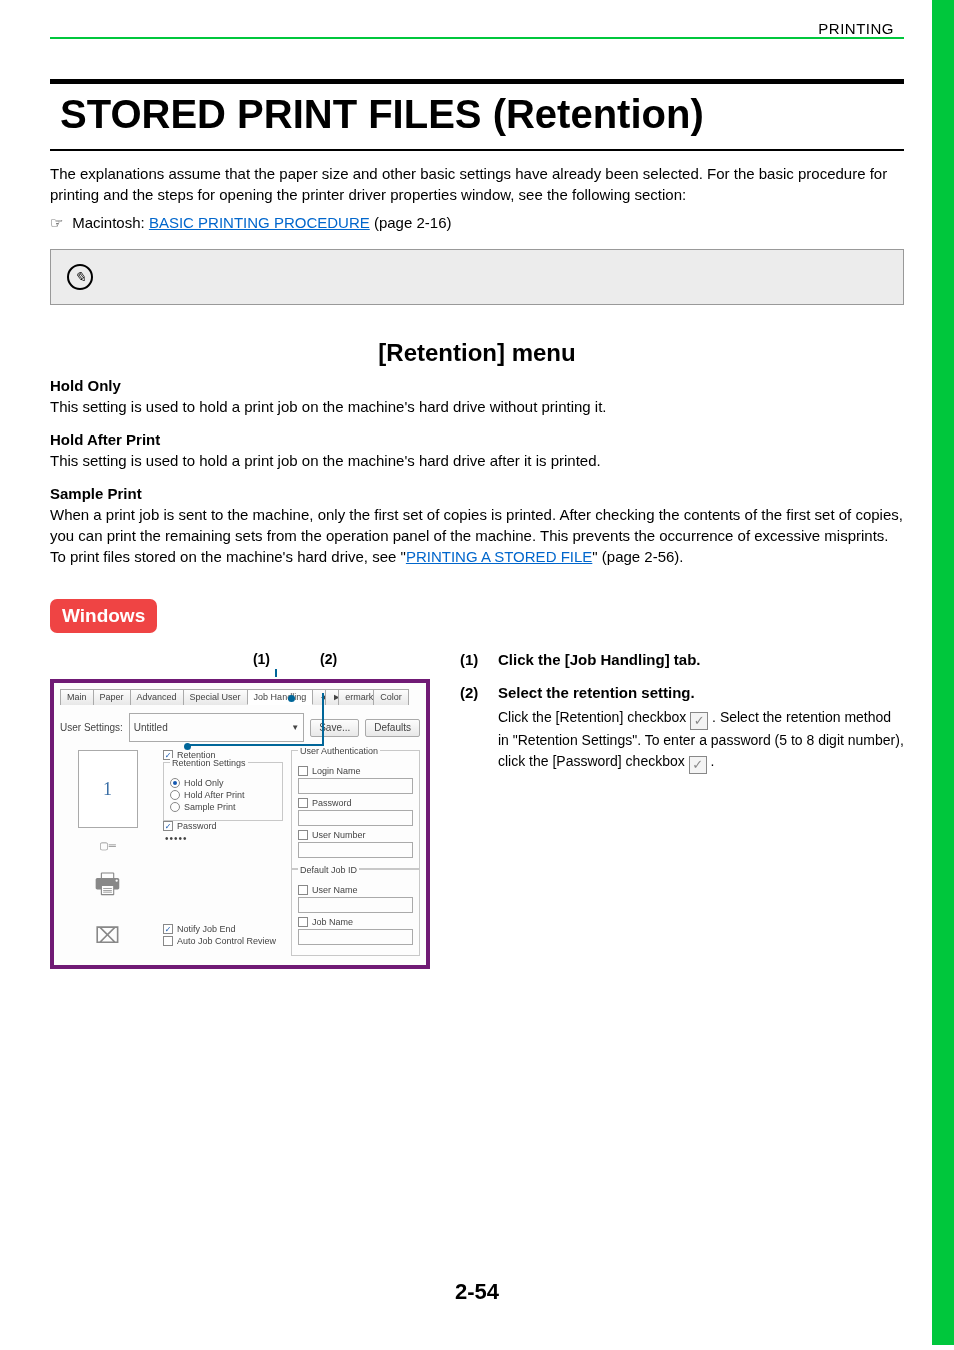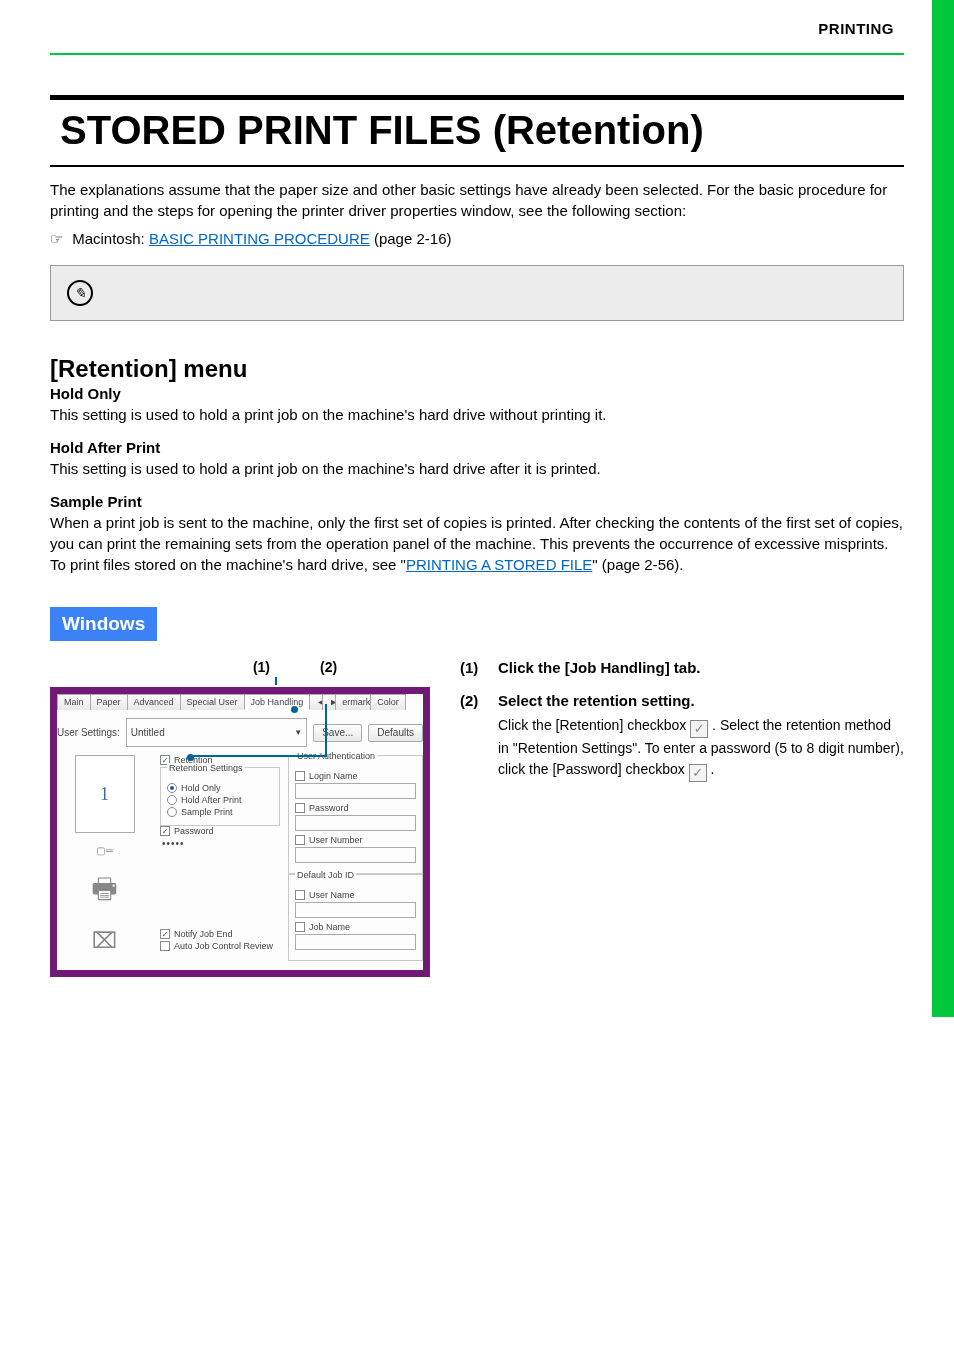"PRINTING" .top-label { font-weight: bold -> normal; margin-bottom: 16px -> 0 }
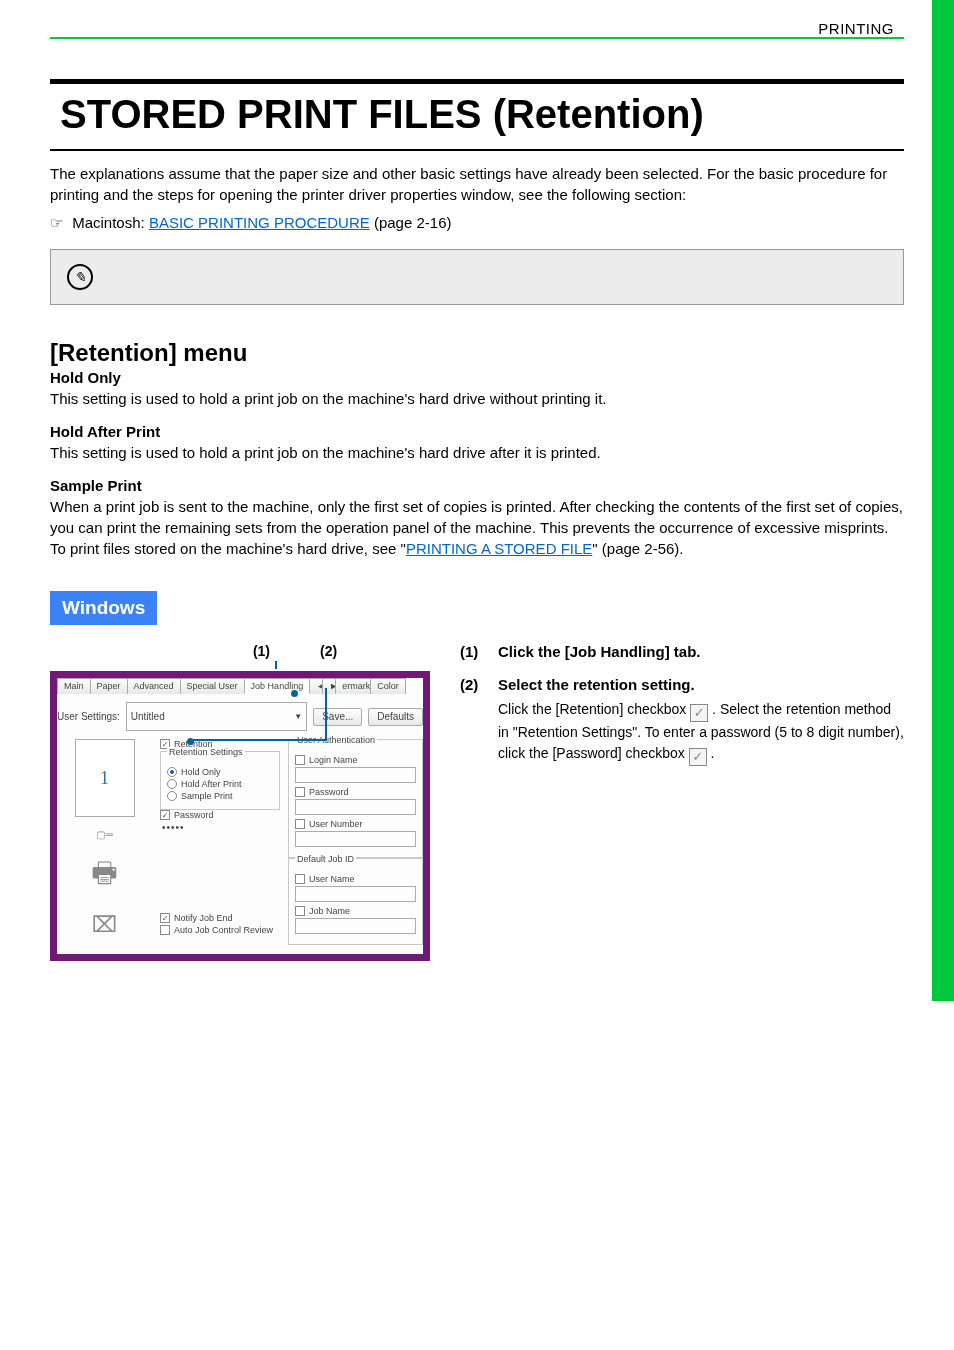"[Retention] menu" .h2-title { margin-bottom: 2px -> 10px; text-align: none -> center }
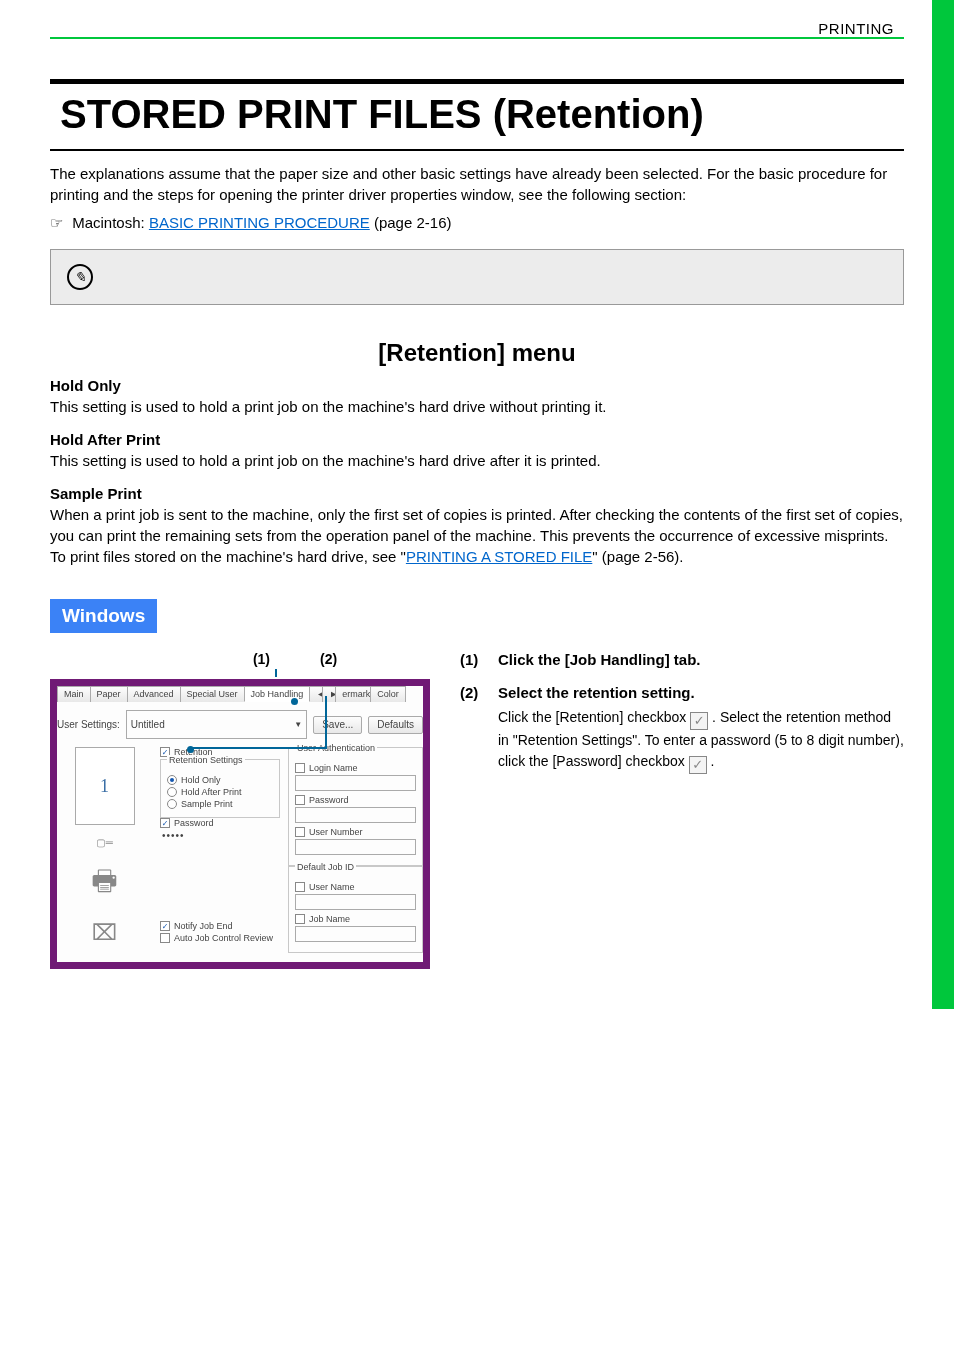"Windows" .os-badge { background: #3b82f6 -> #ef4444; border-radius: none -> 7px }
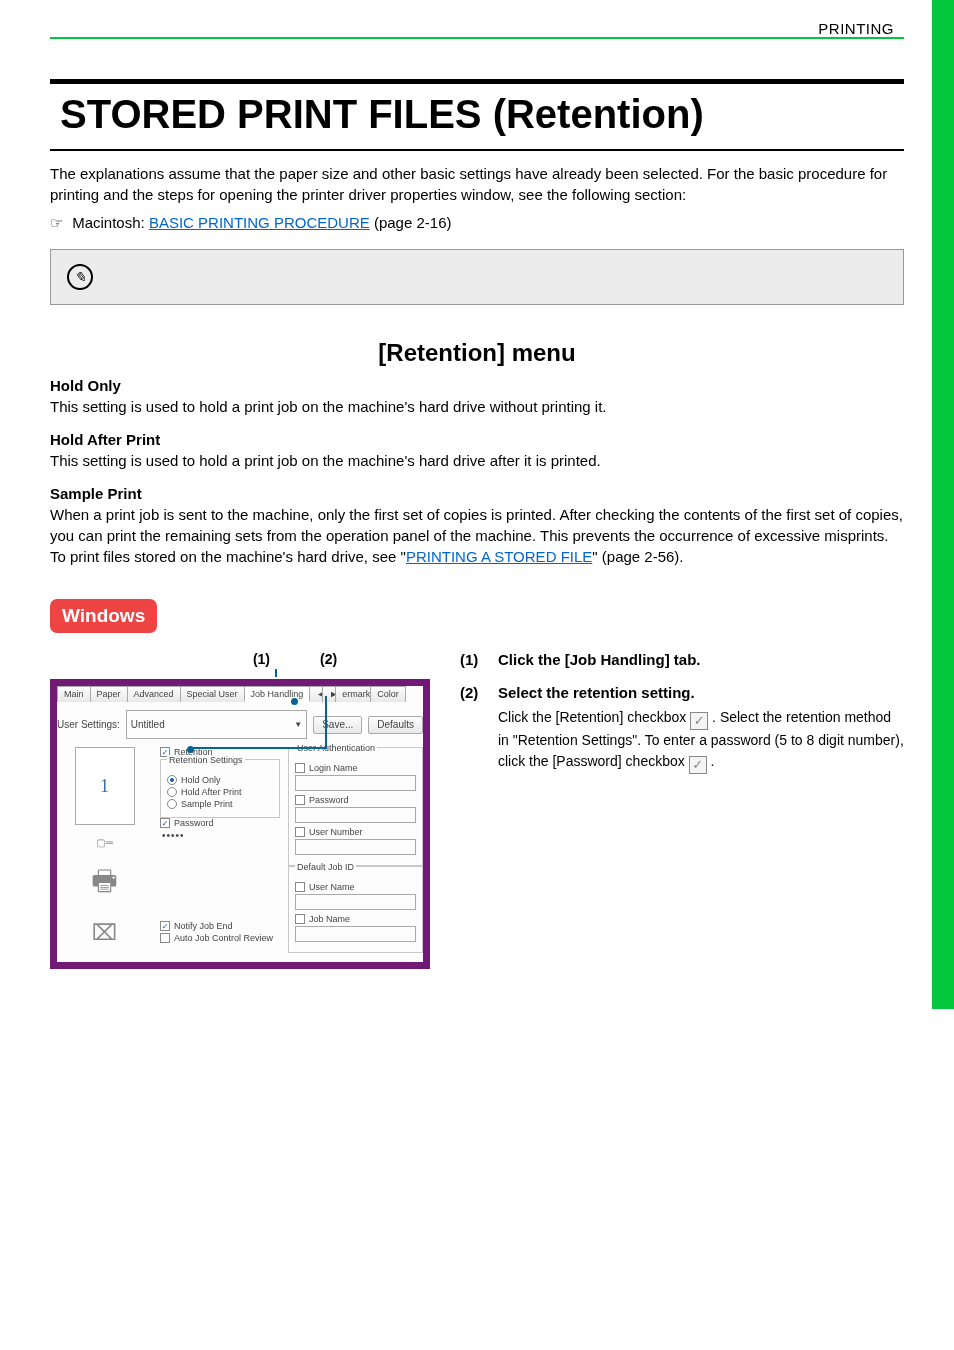"Main" .mock { border: 7px solid #701a75 -> 4px solid #701a75; padding: none -> 6px }
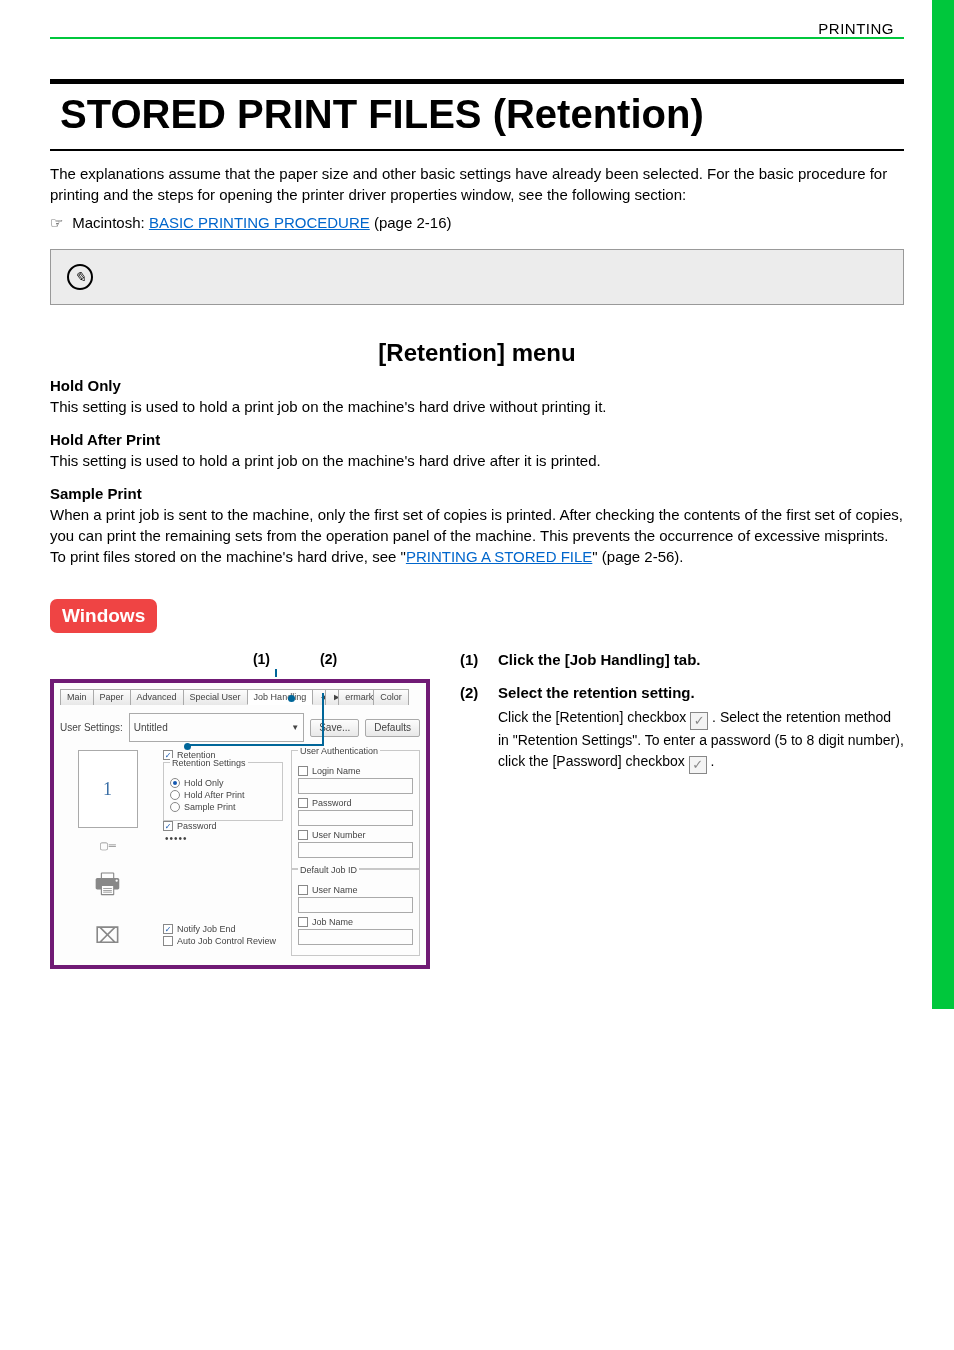"2-54" div.page-num { html: none -> <div>2-54</div> }
